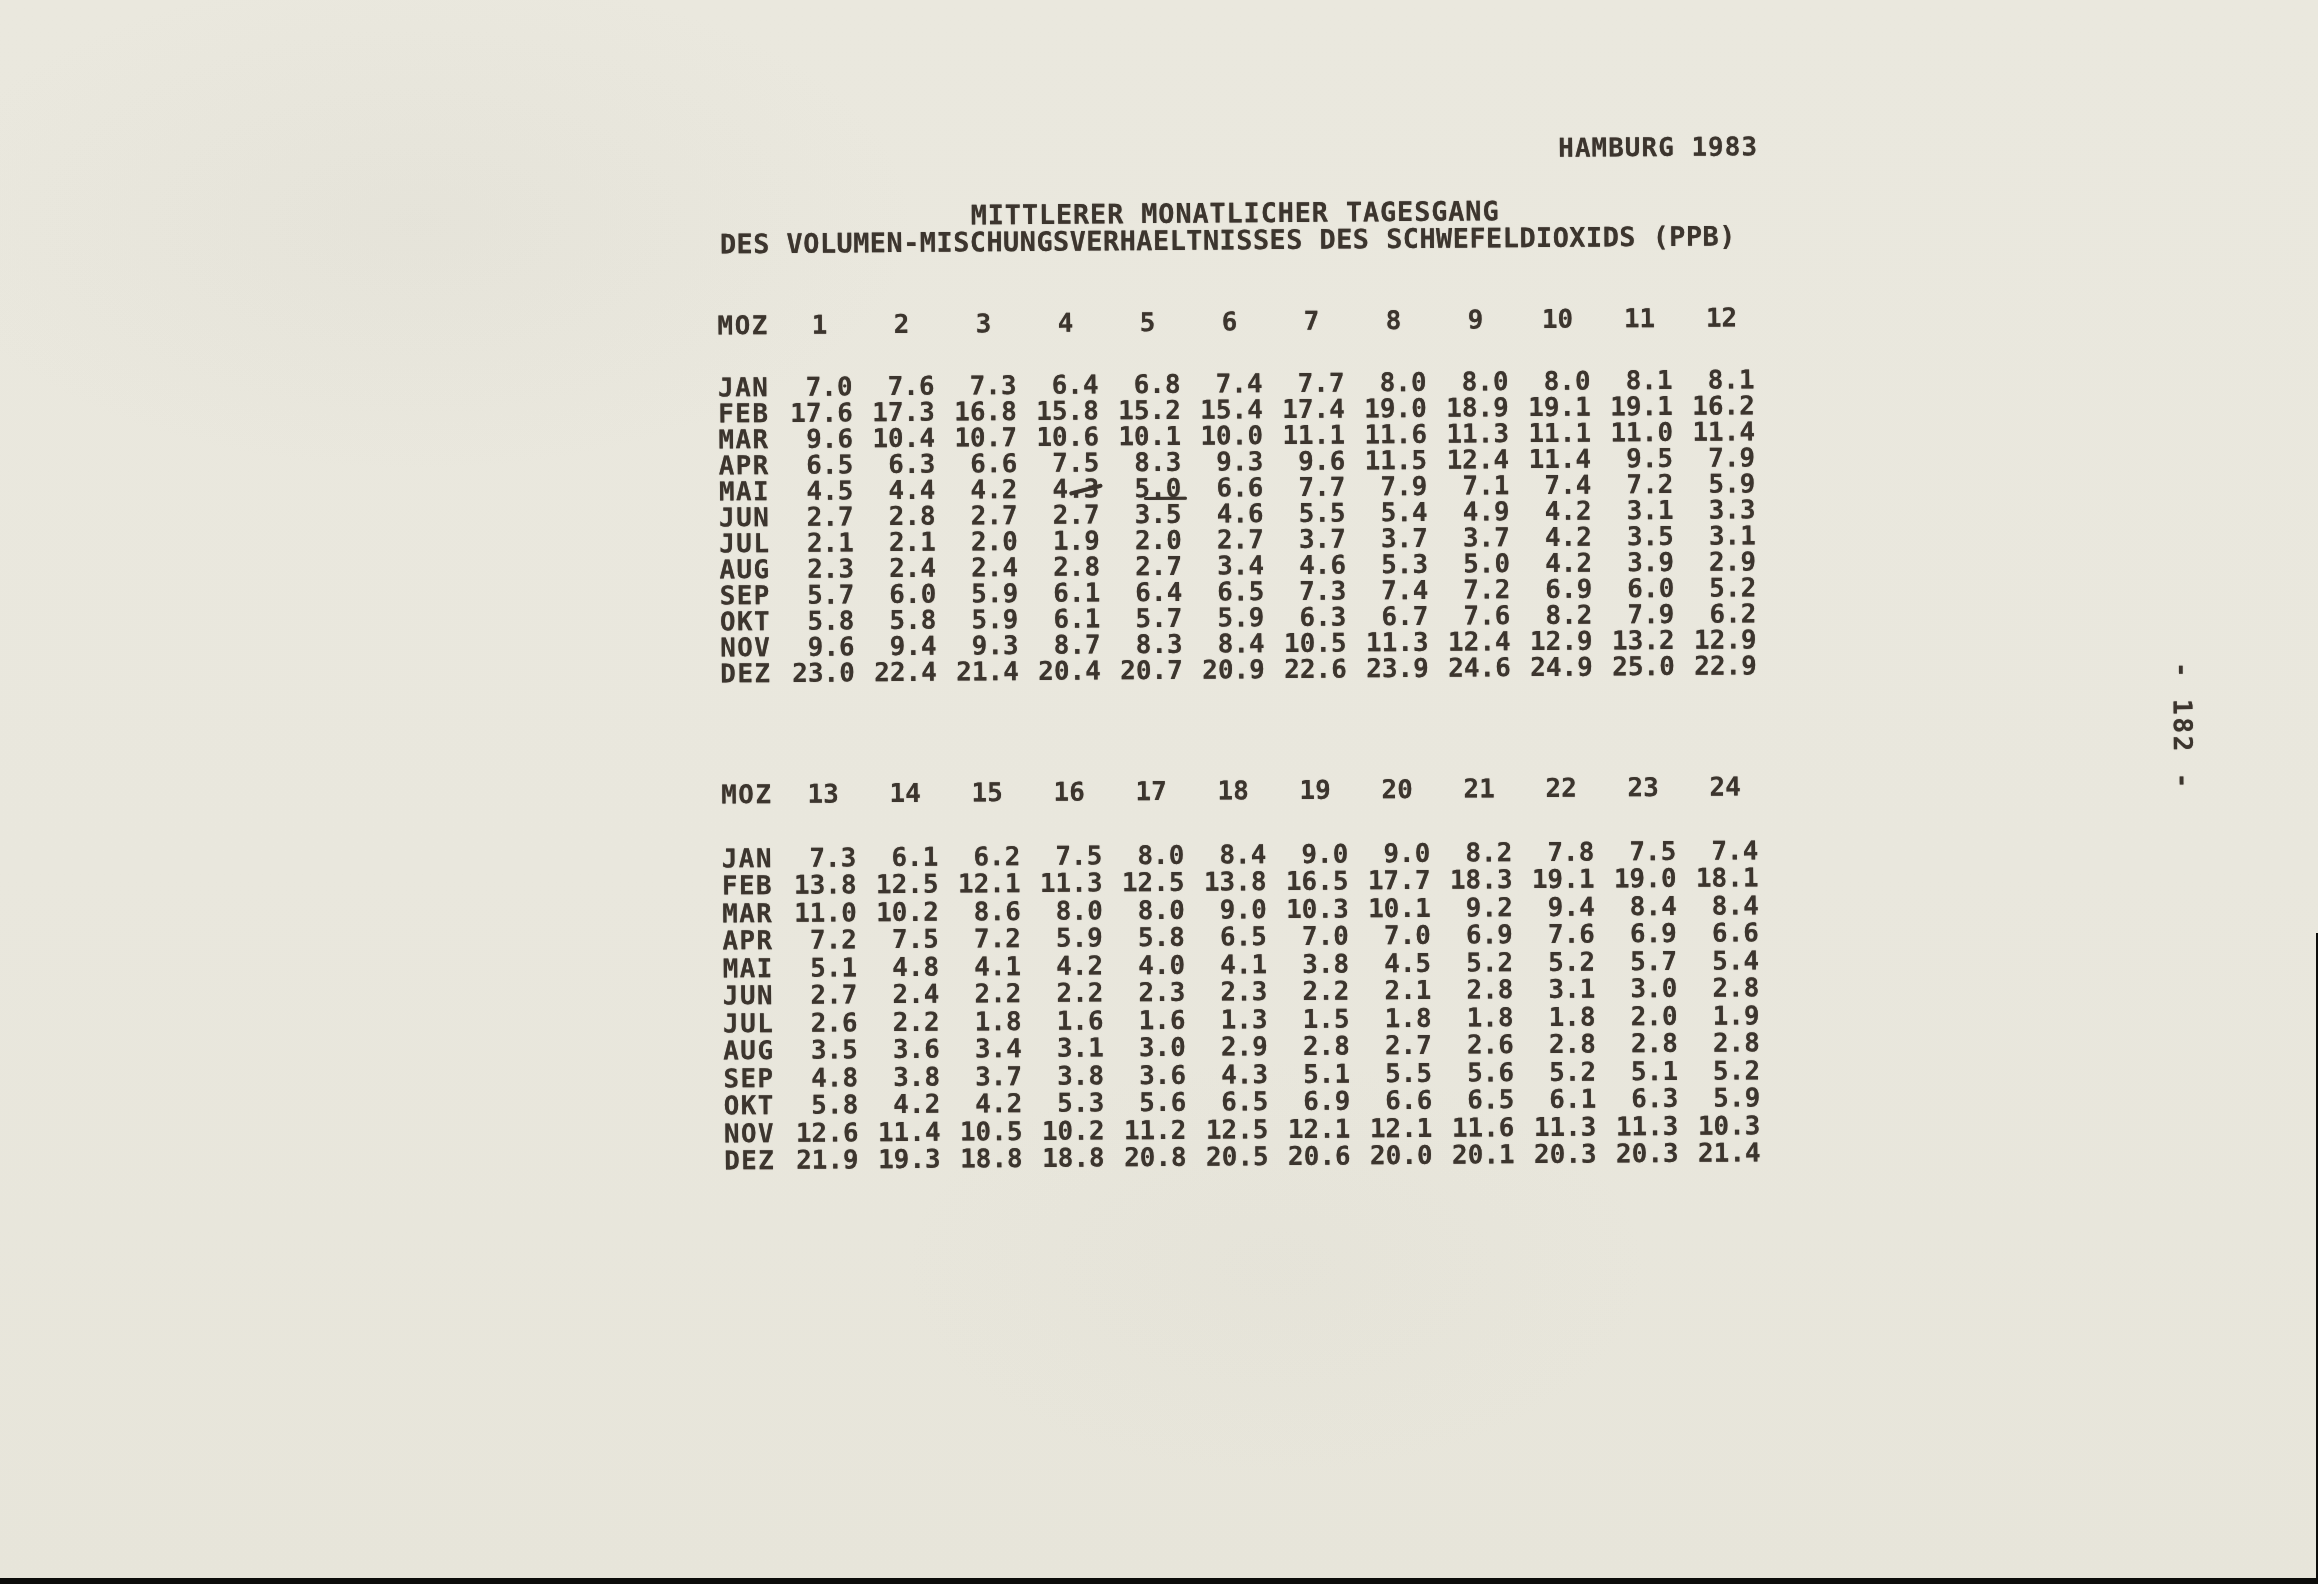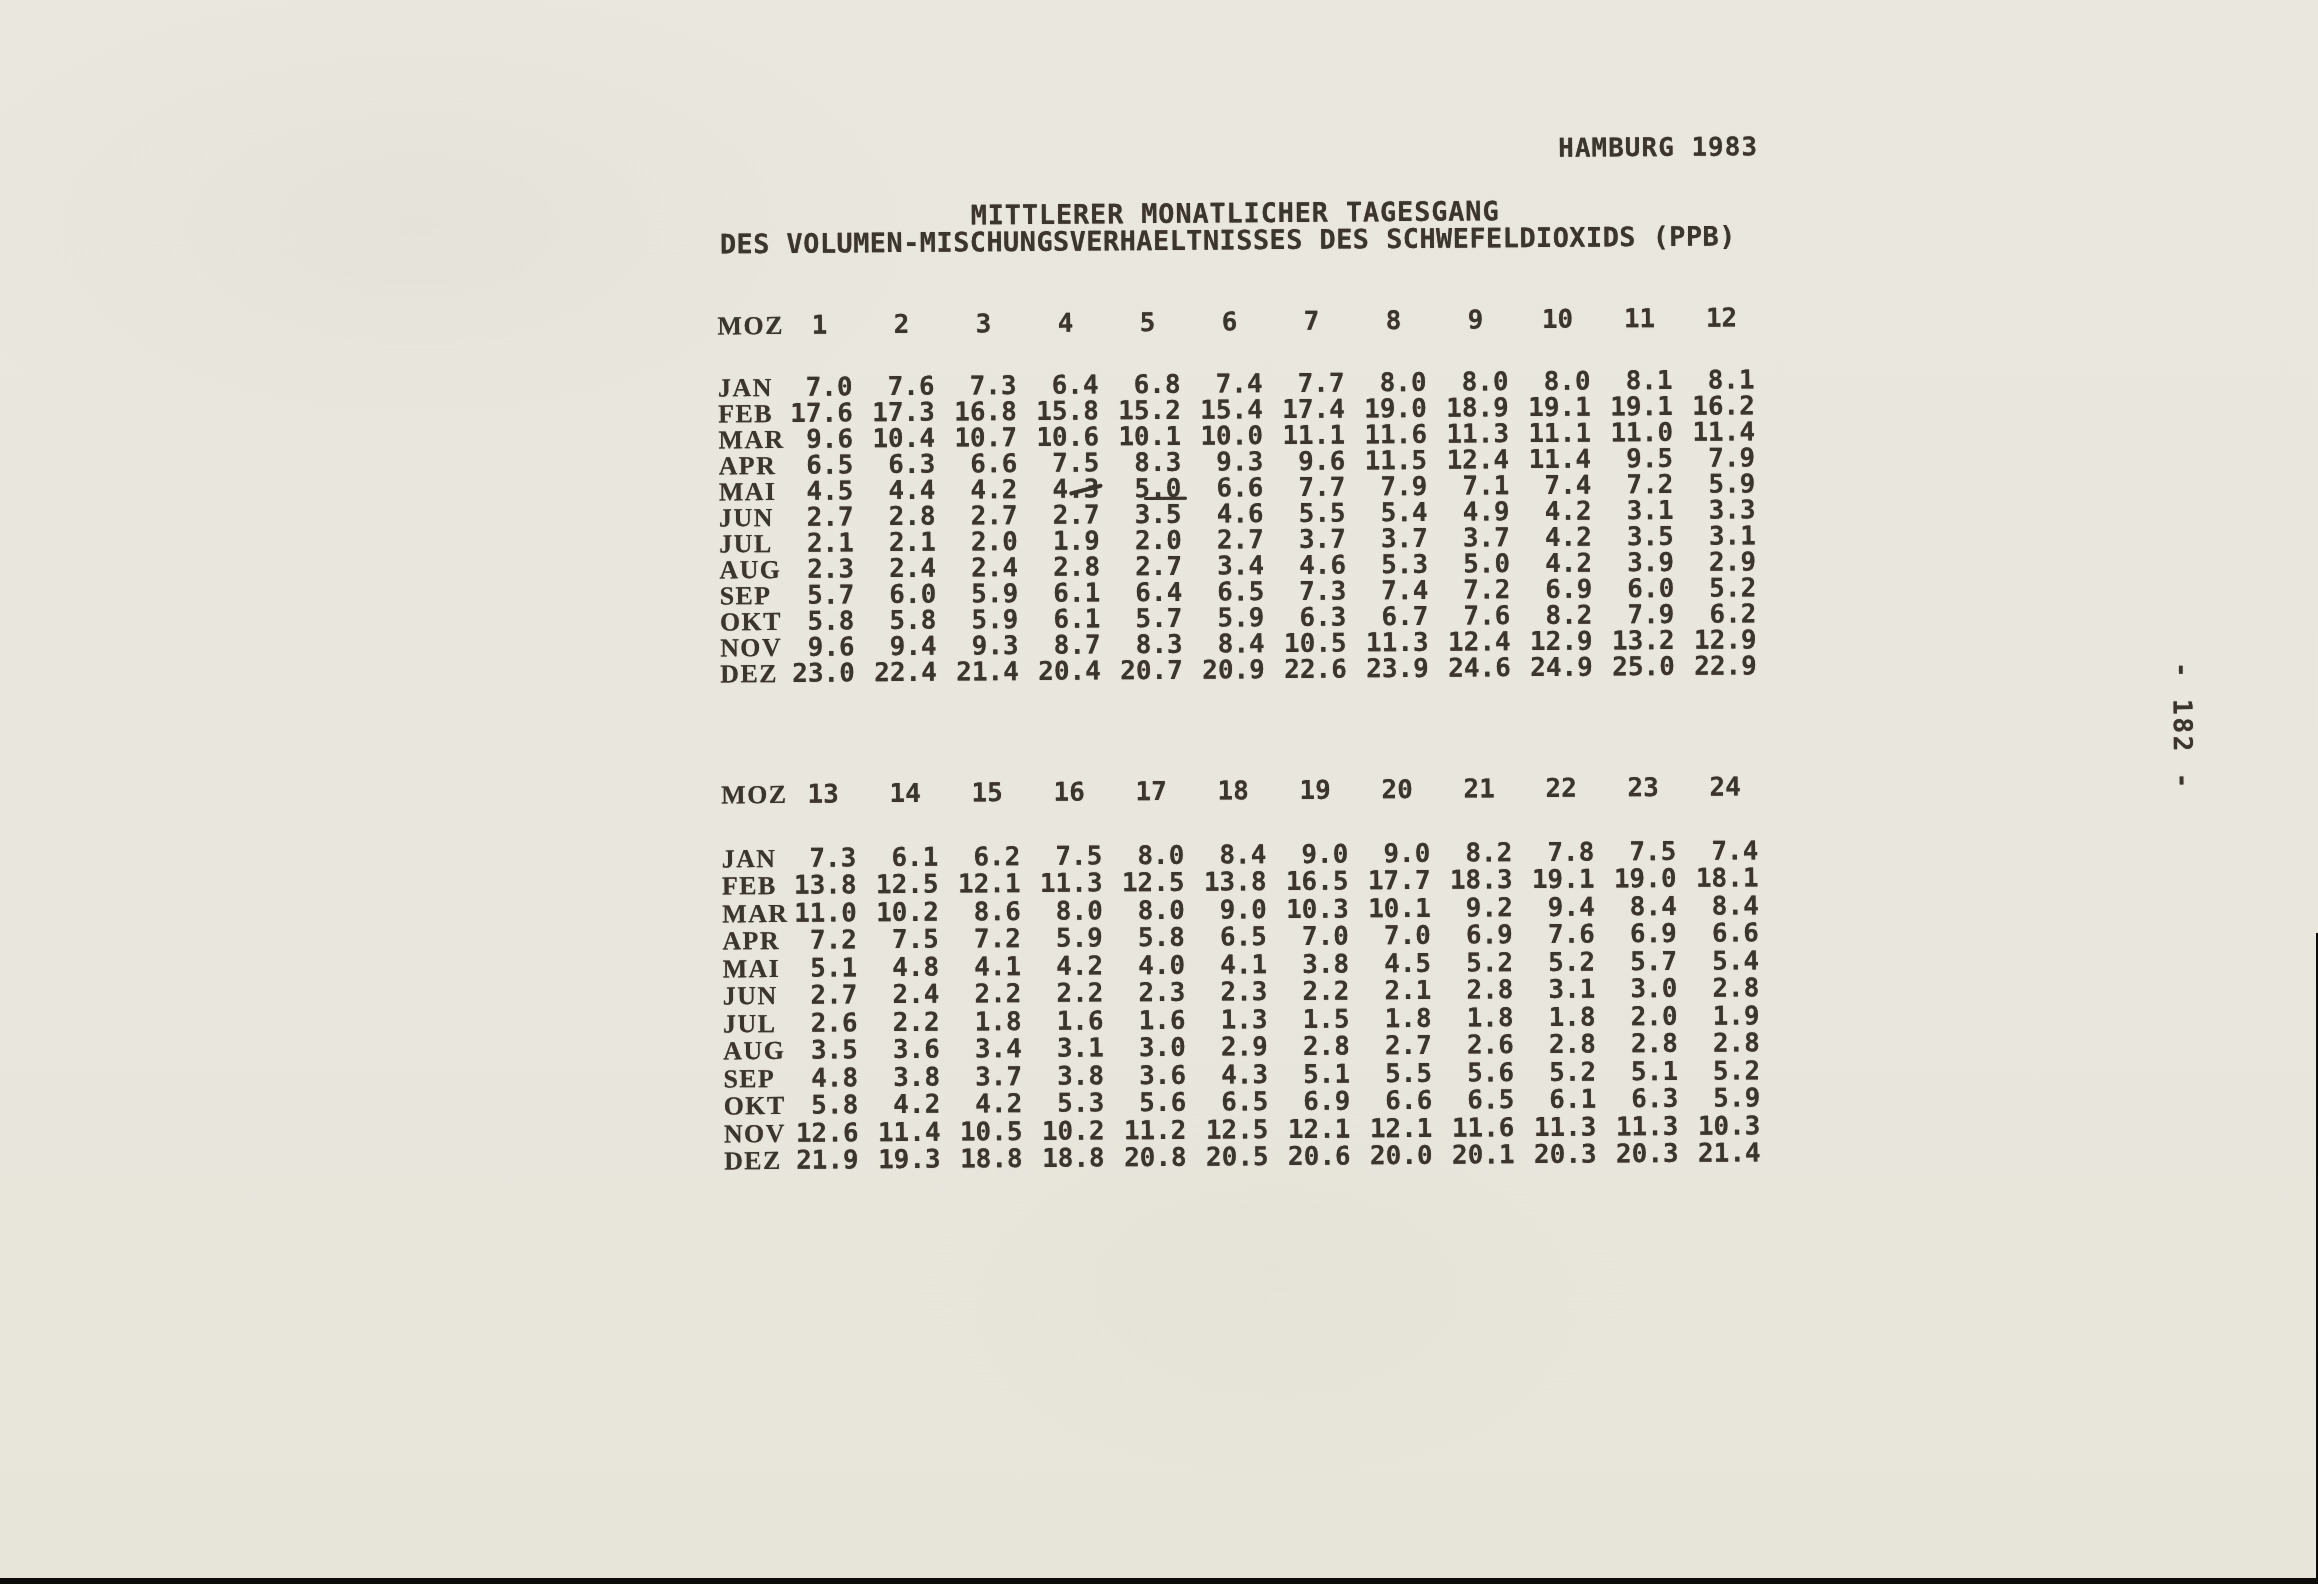"MOZ" .t-label { font-family: Liberation Serif, serif -> none }
